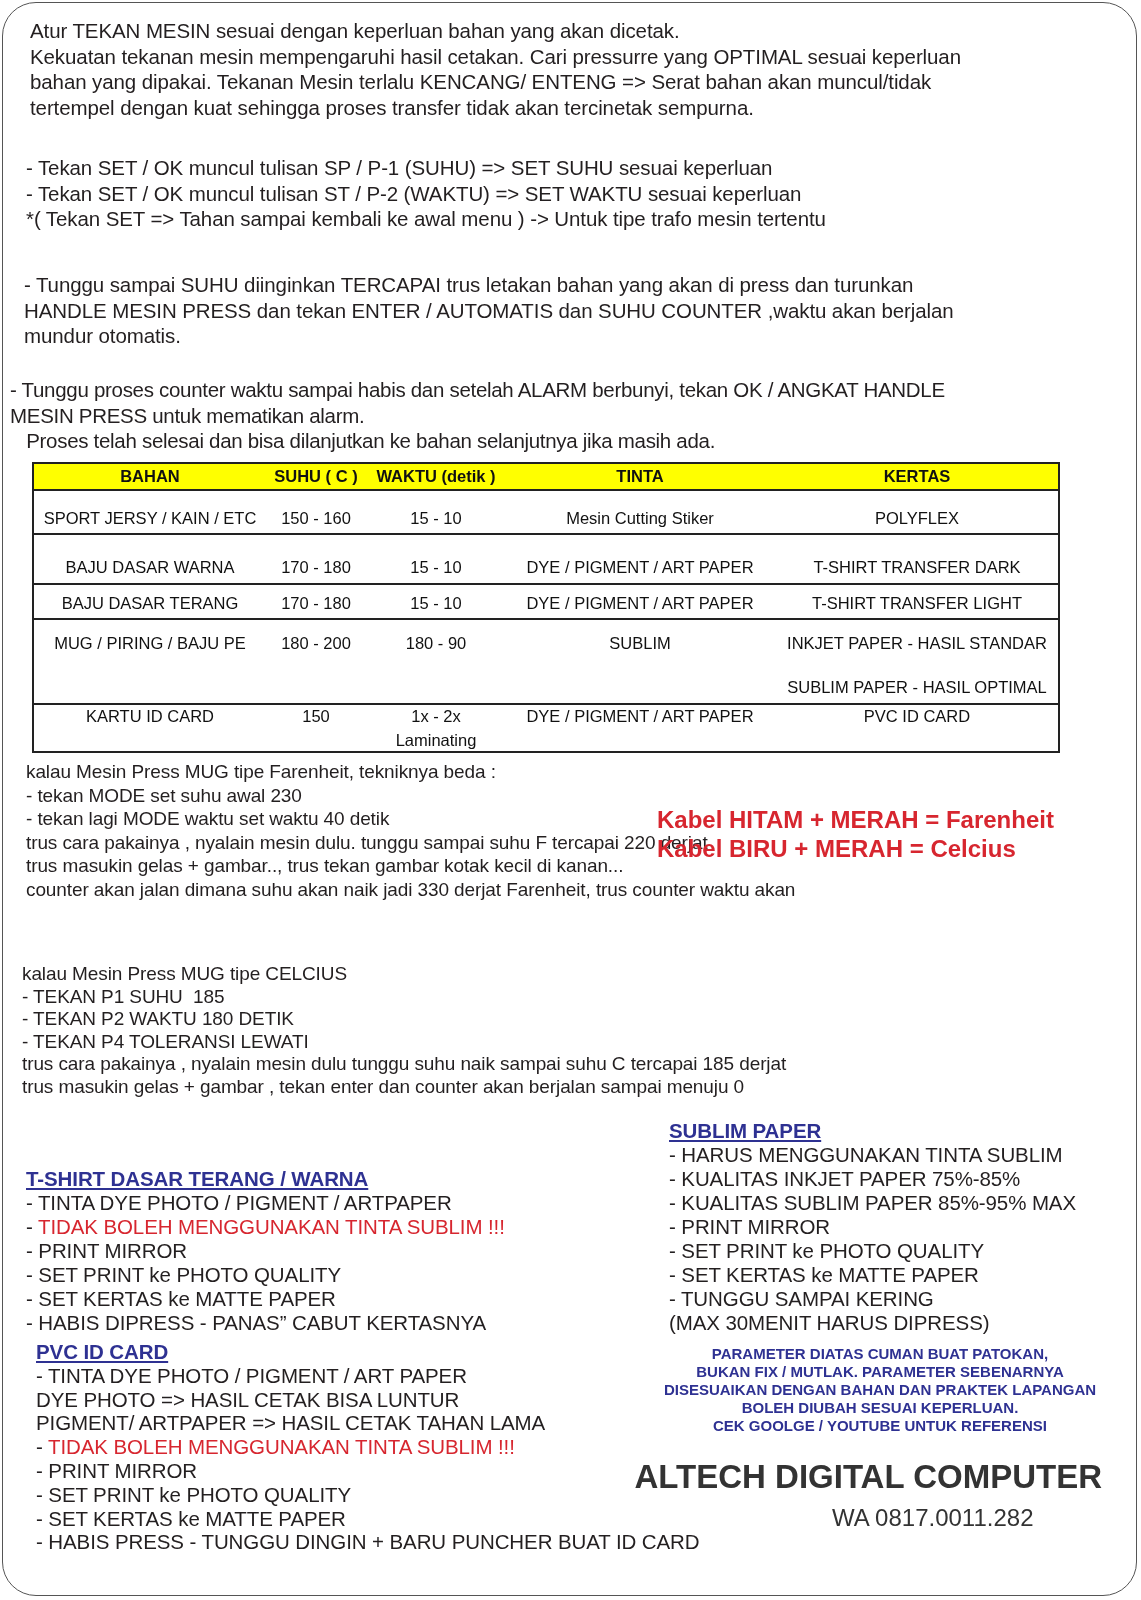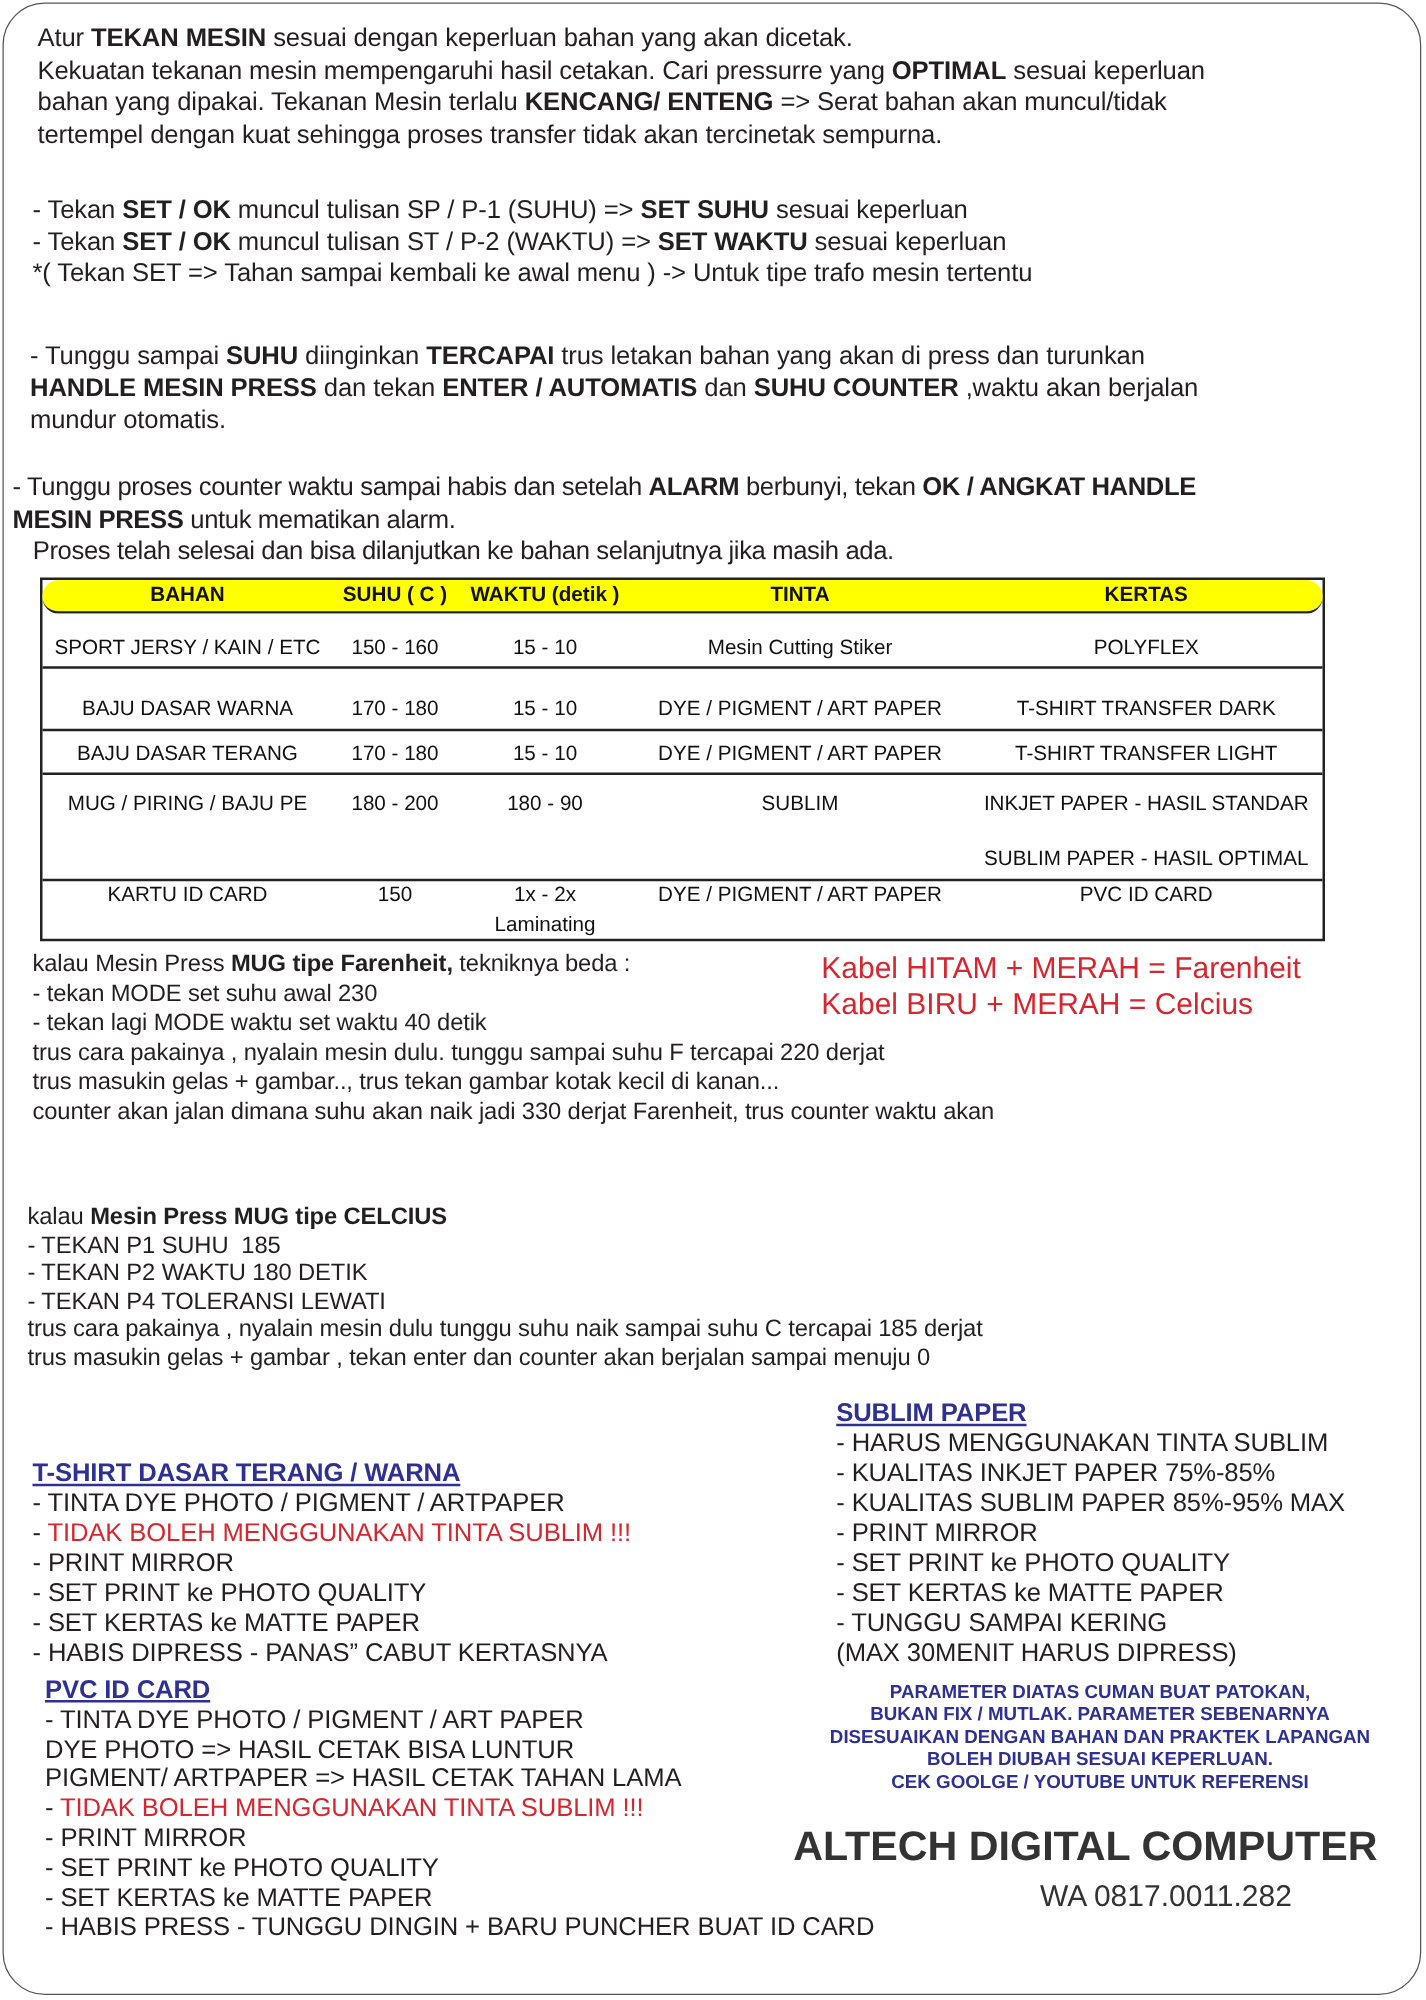"TEKAN MESIN" .blk b { font-weight: bold -> normal }
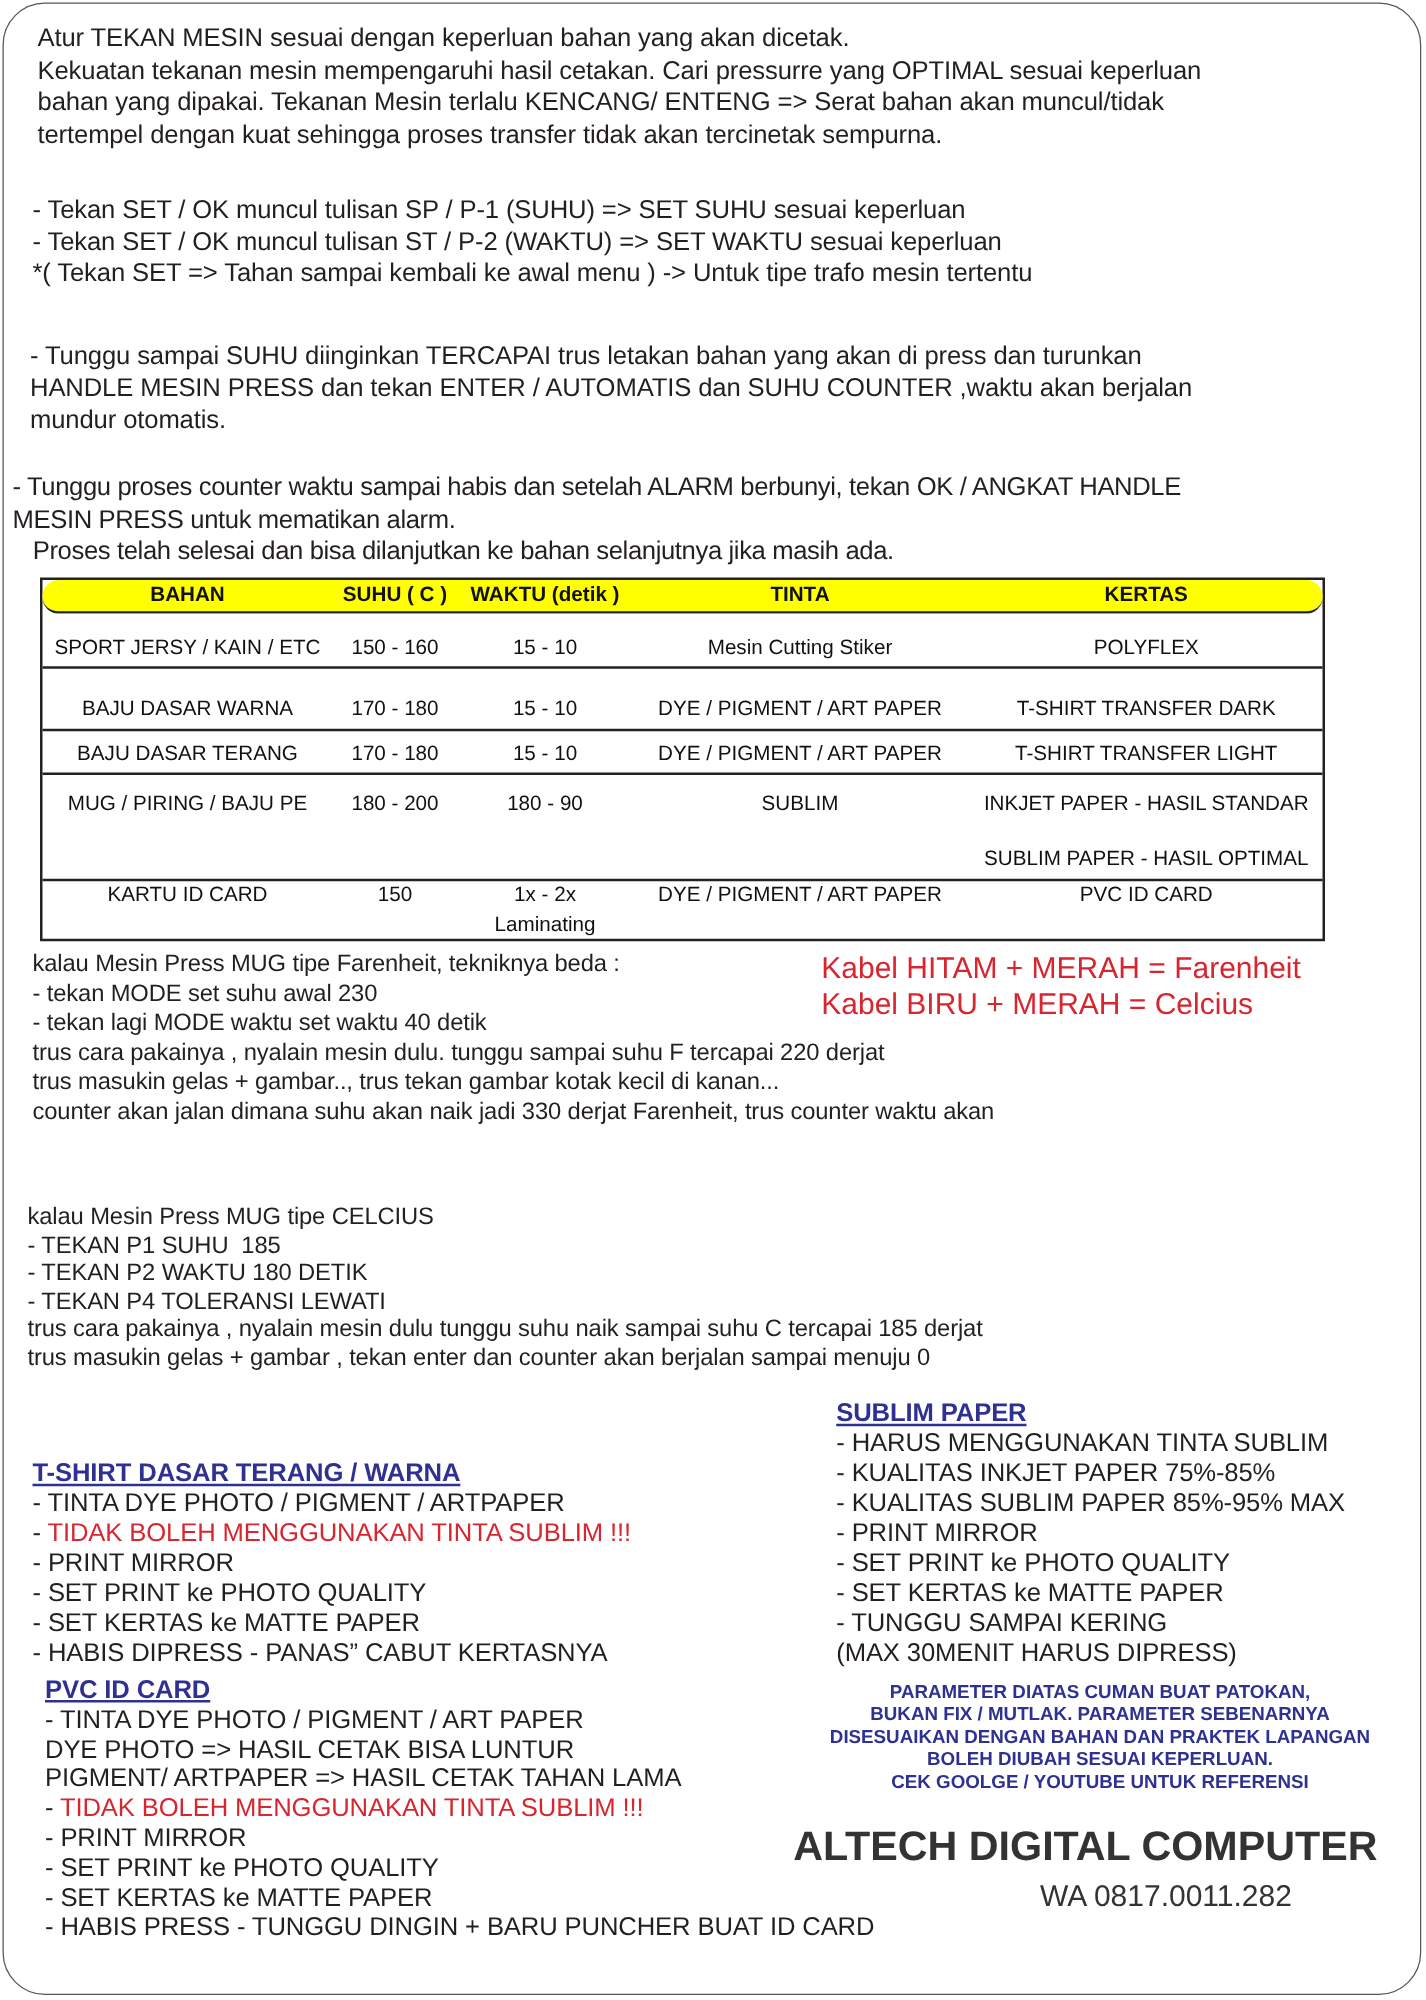"BAHAN" .tbl .hdr { border-radius: 13px -> none }
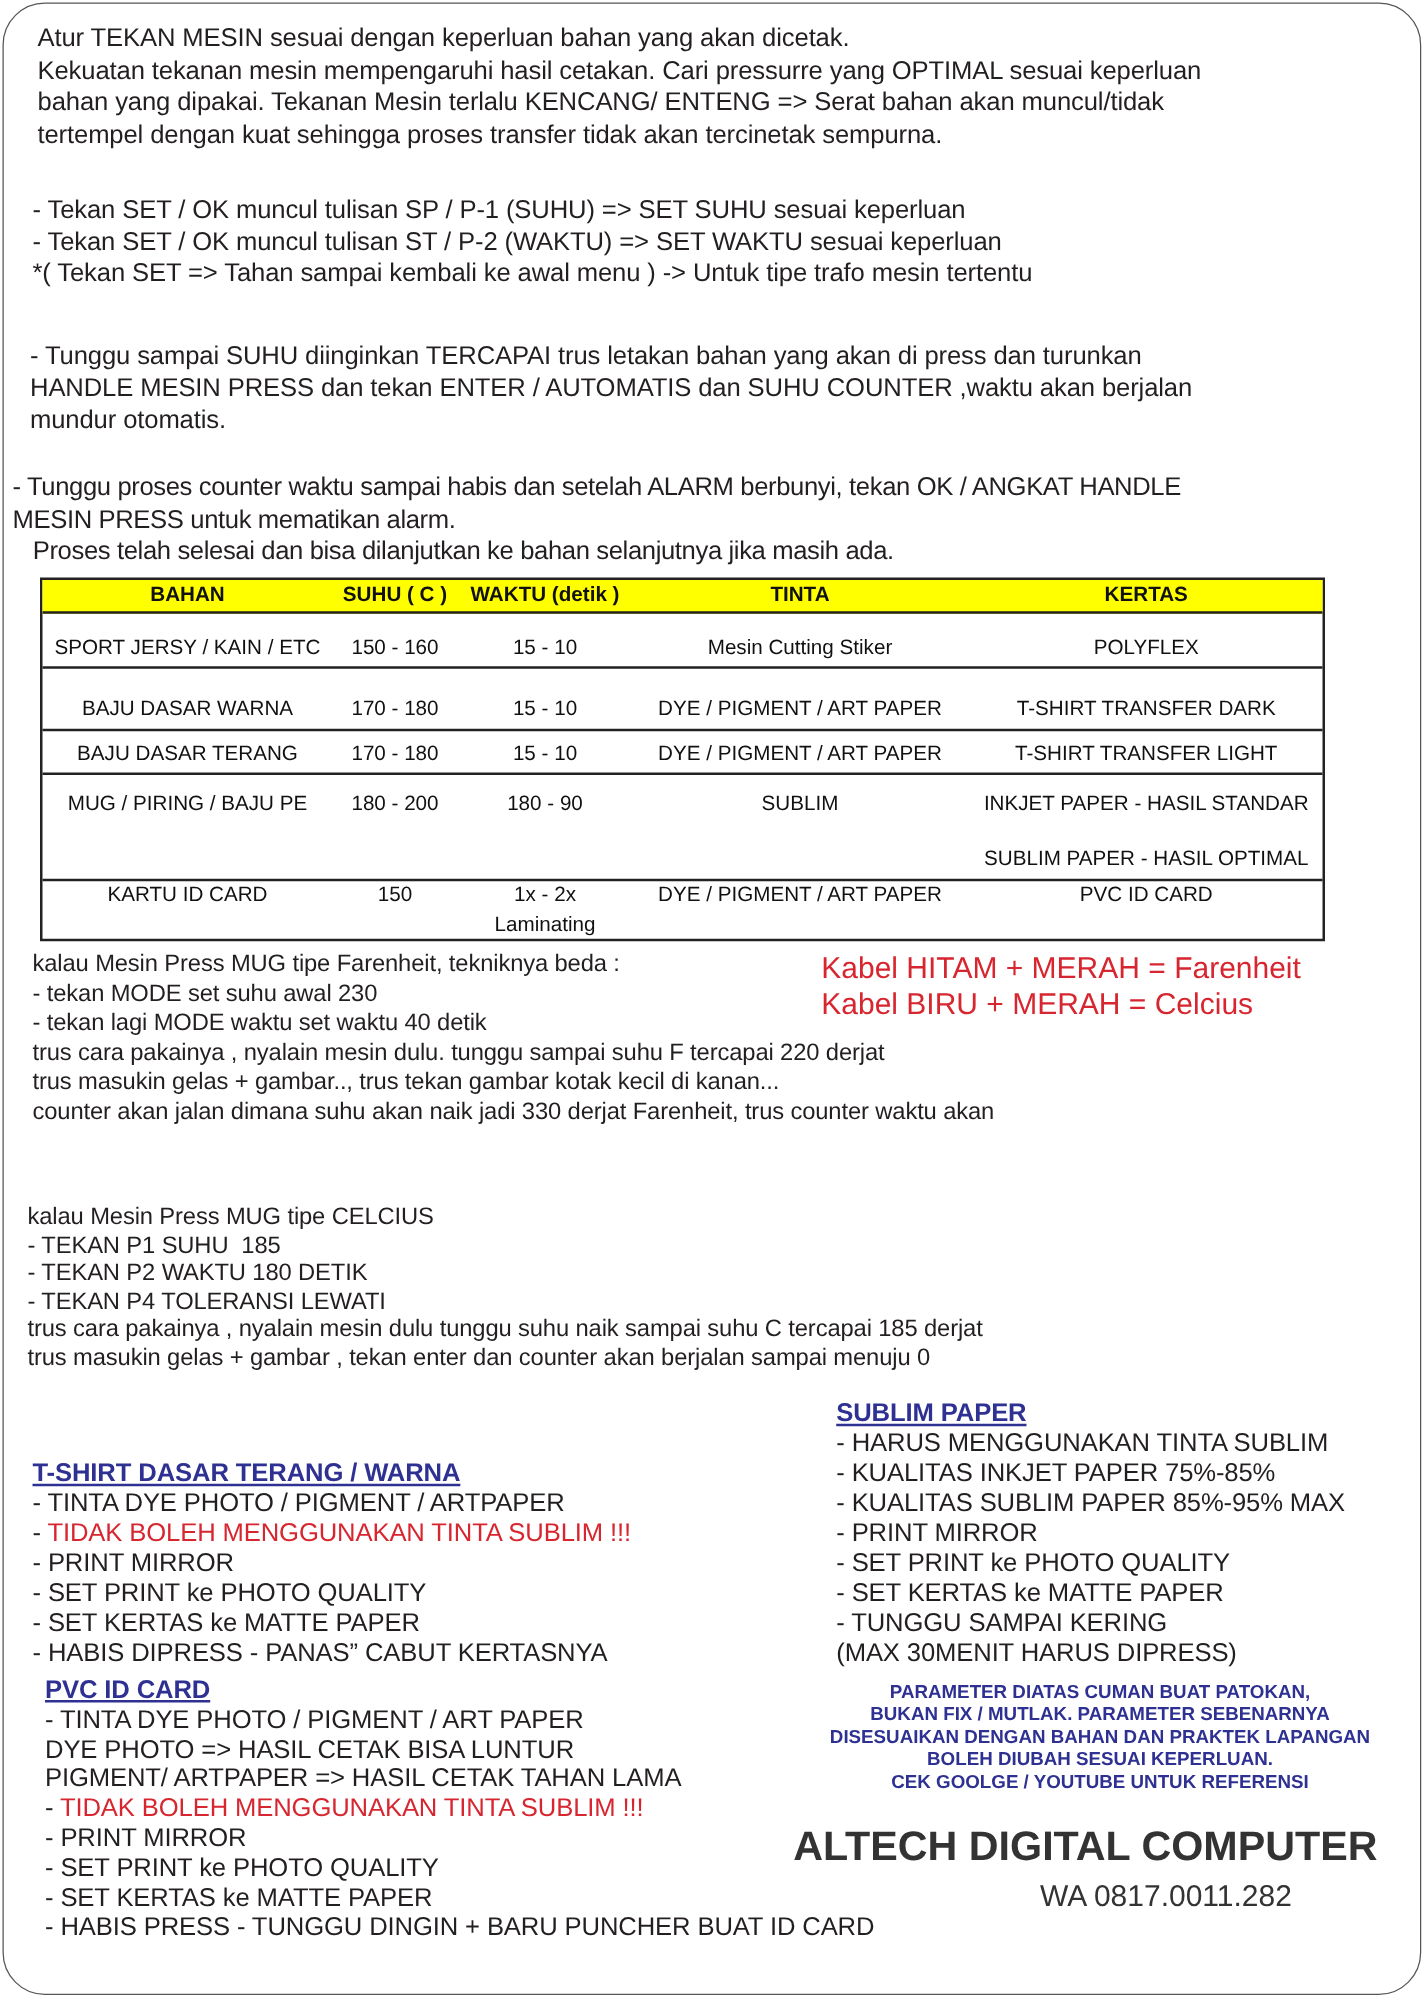"Kabel HITAM + MERAH =" .cable { font-weight: normal -> bold; top: 760px -> 805px }
